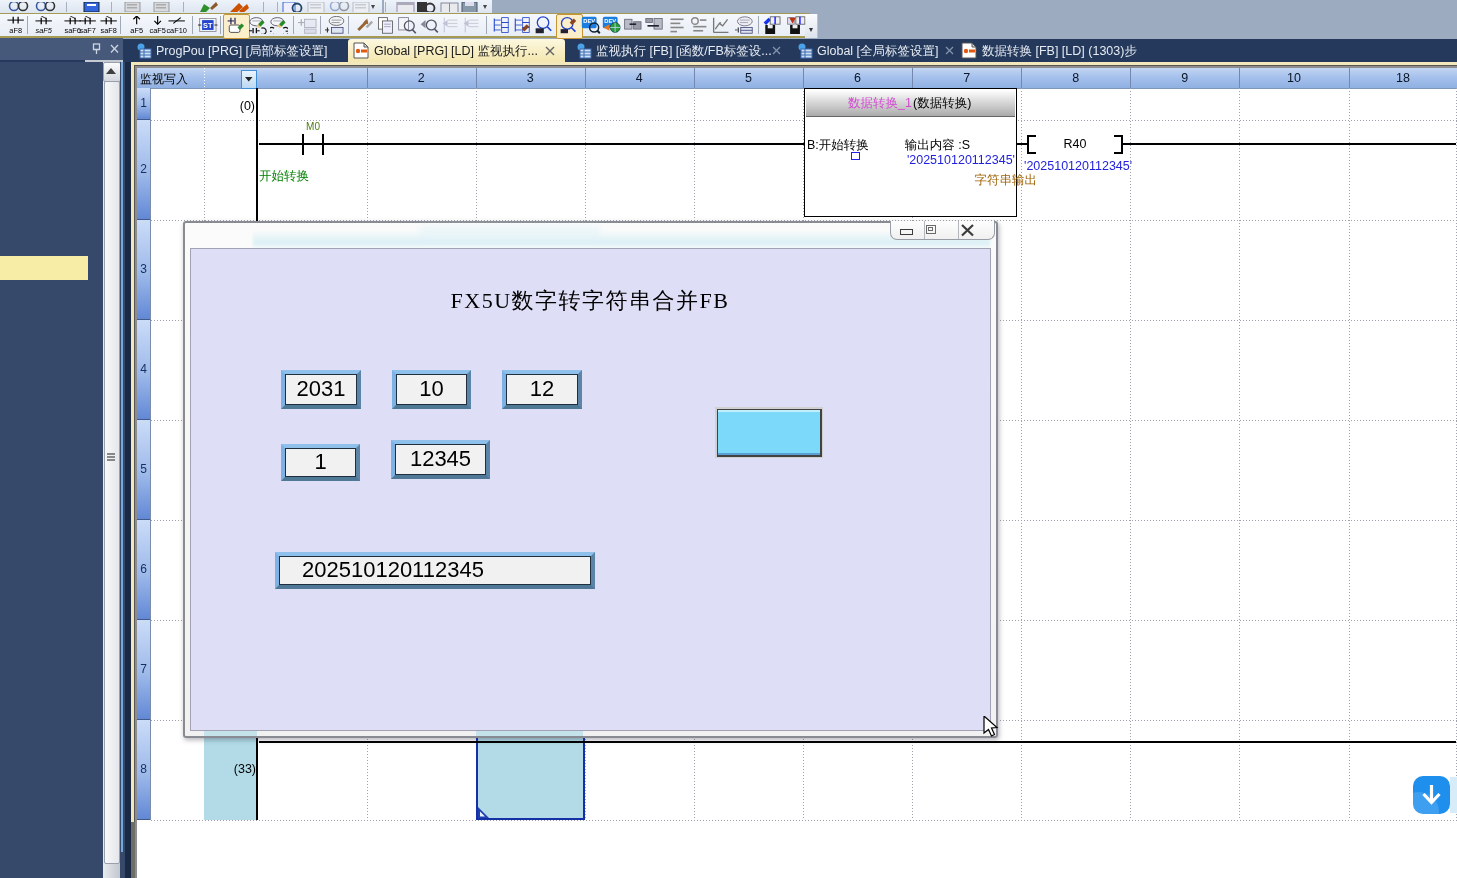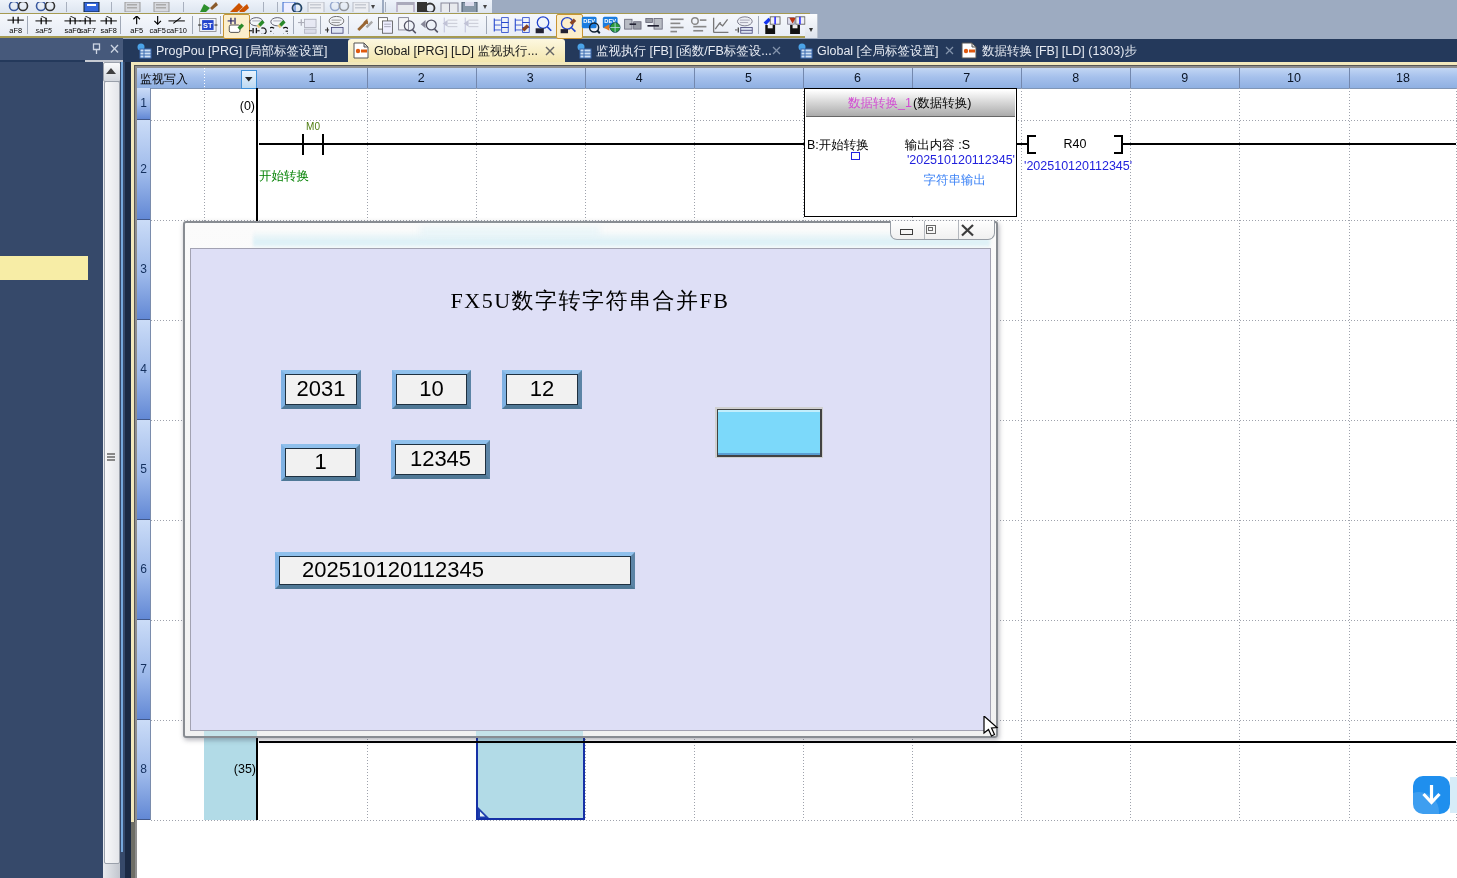"字符串输出" div.abs { color: #3b82f6 -> #a16207; left: 856px -> 907px }
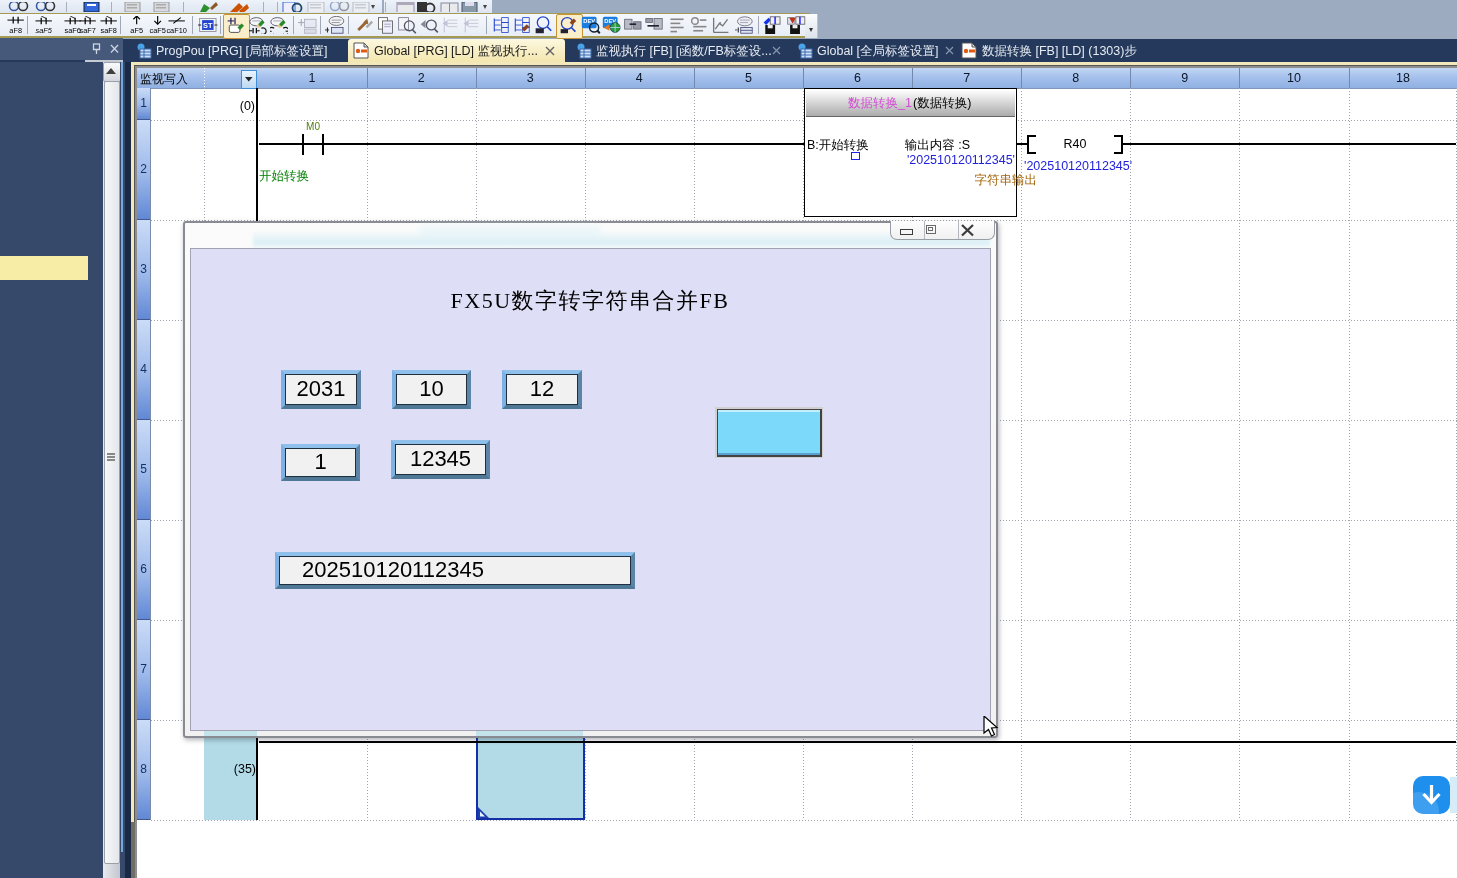"202510120112345" div.abs { width: 360px -> 320px }
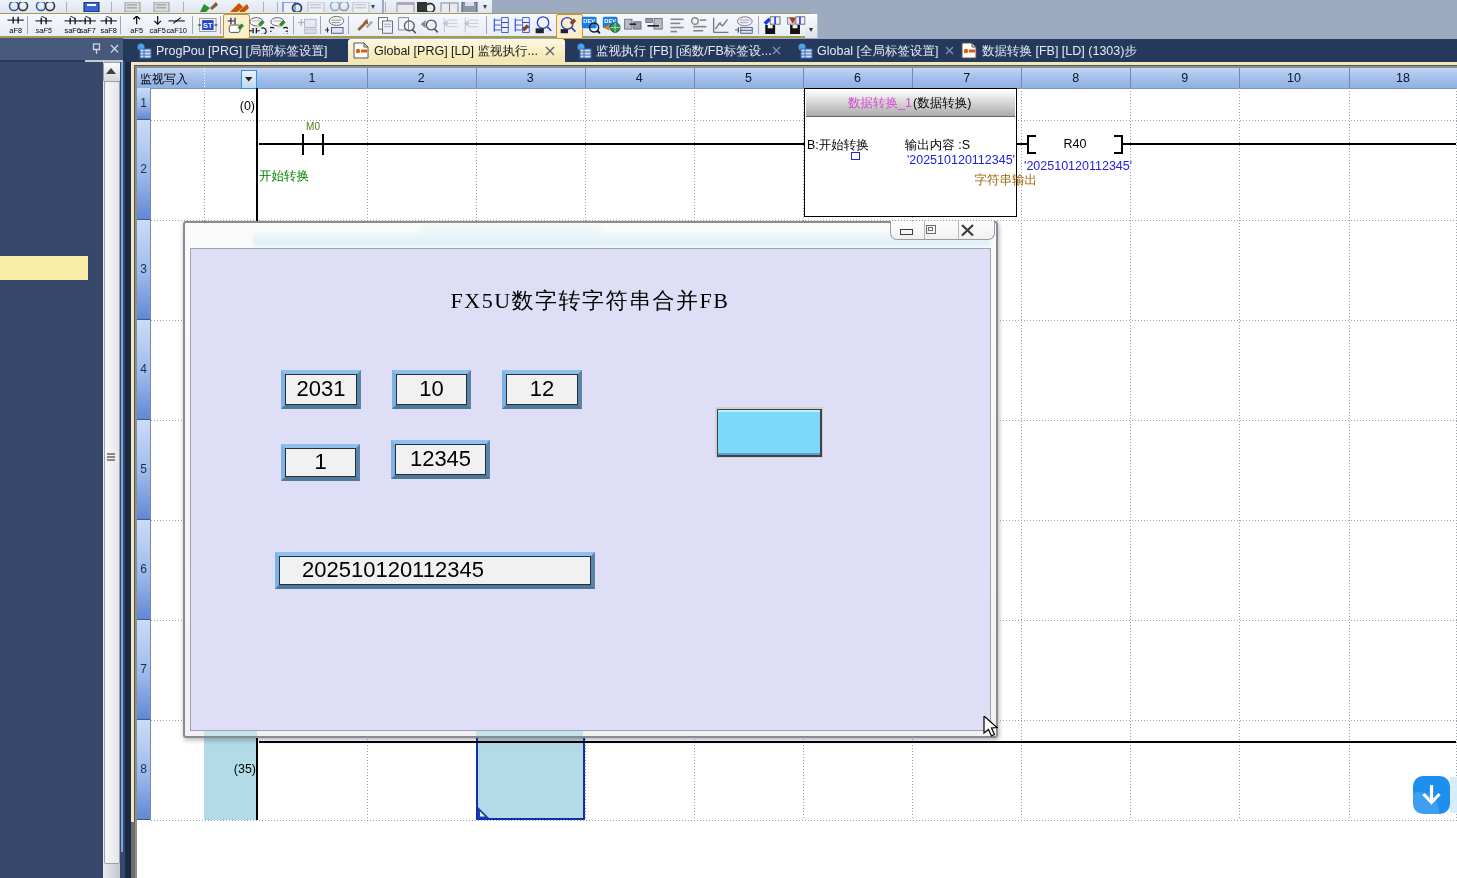"(35)" div.abs { text: 35 -> 33 }
